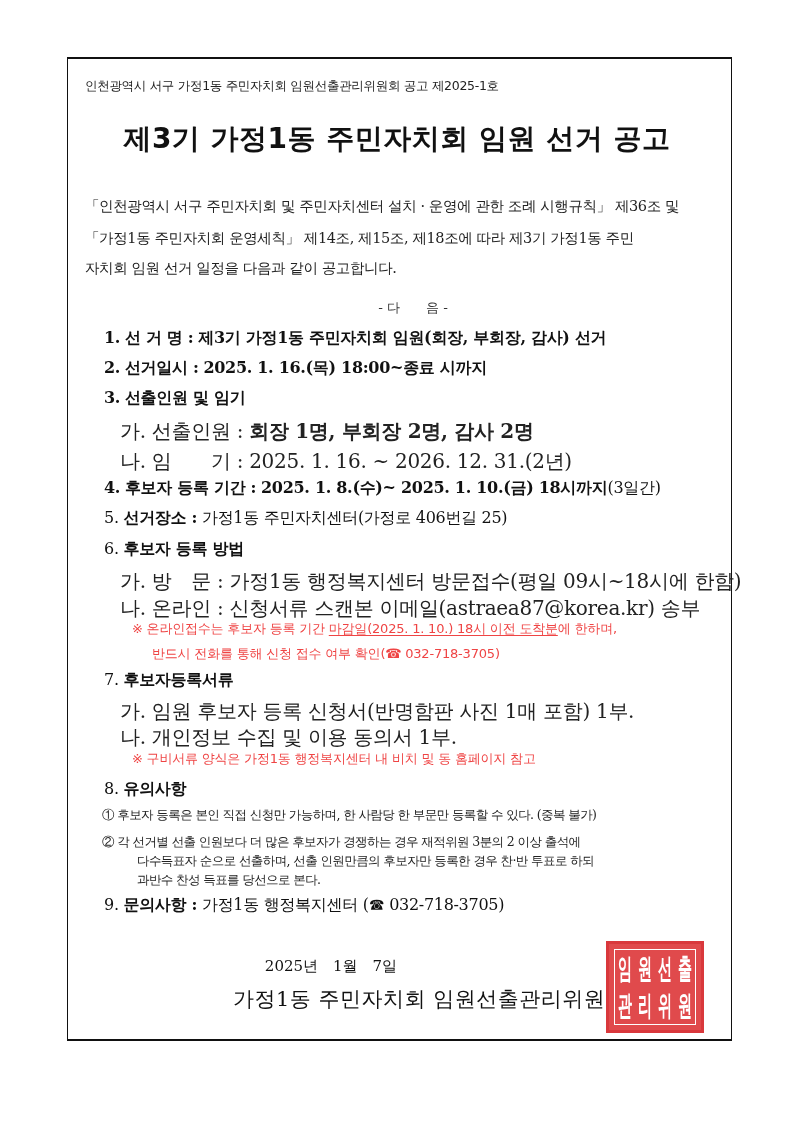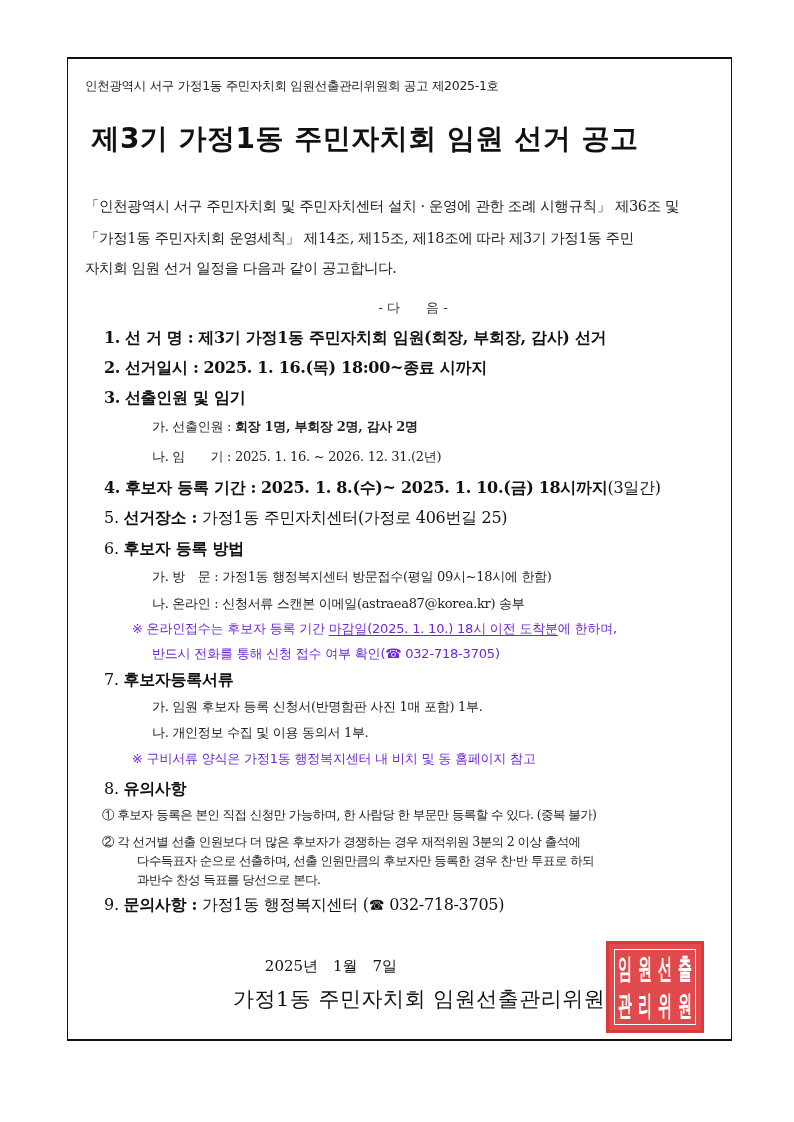"제3기 가정1동 주민자치회 임원 선거" .title { width: 730px -> 794px }
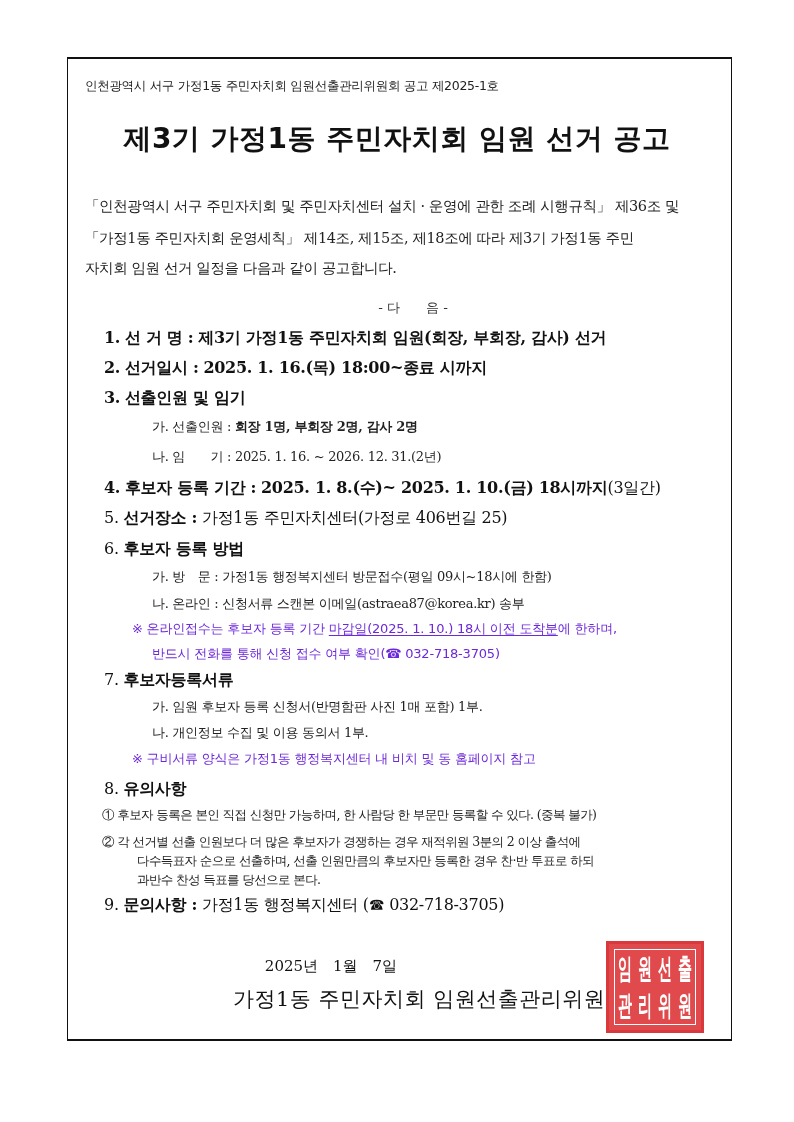"가. 선출인원 : 회장 1명," .sub { font-size: 13px -> 20px; margin-left: 32px -> none }
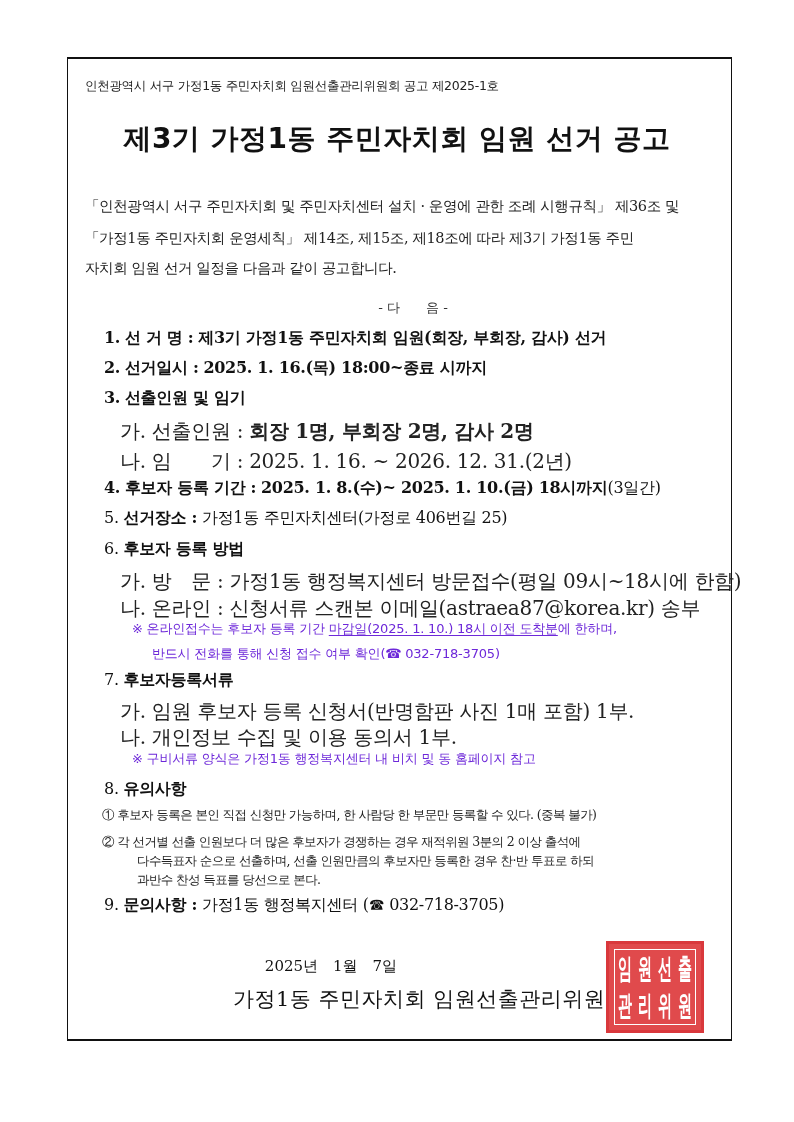"※ 온라인접수는 후보자 등록 기간" .note { color: #6d28d9 -> #ef4444 }
